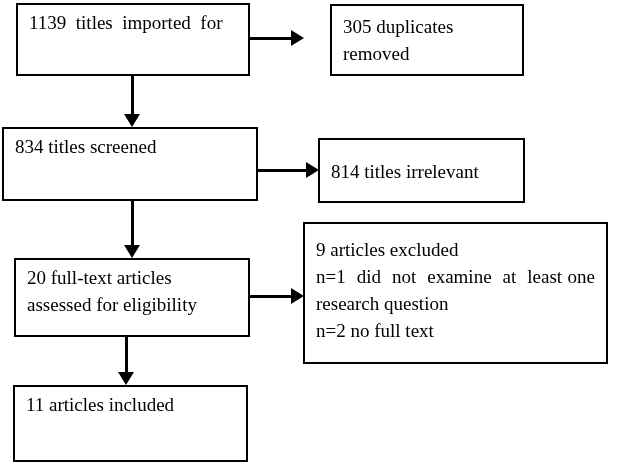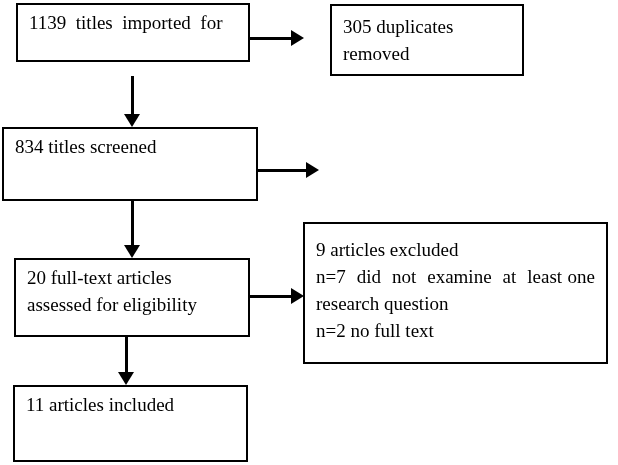"1139 titles imported for" div.node { height: 59px -> 73px }
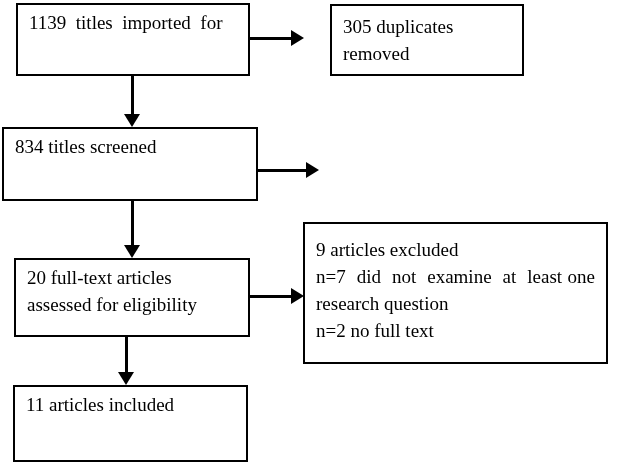"814 titles irrelevant" div.node { html: none -> <div> <div>814 titles irrelevant</div> </div> }
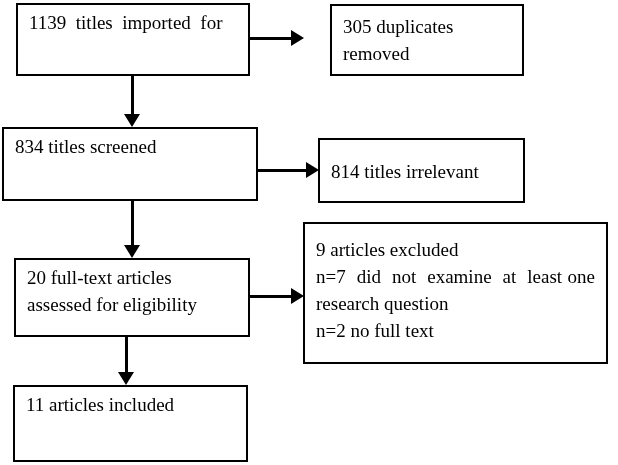"n=7 did not examine at" div.node-text { text: 7 -> 1 }
